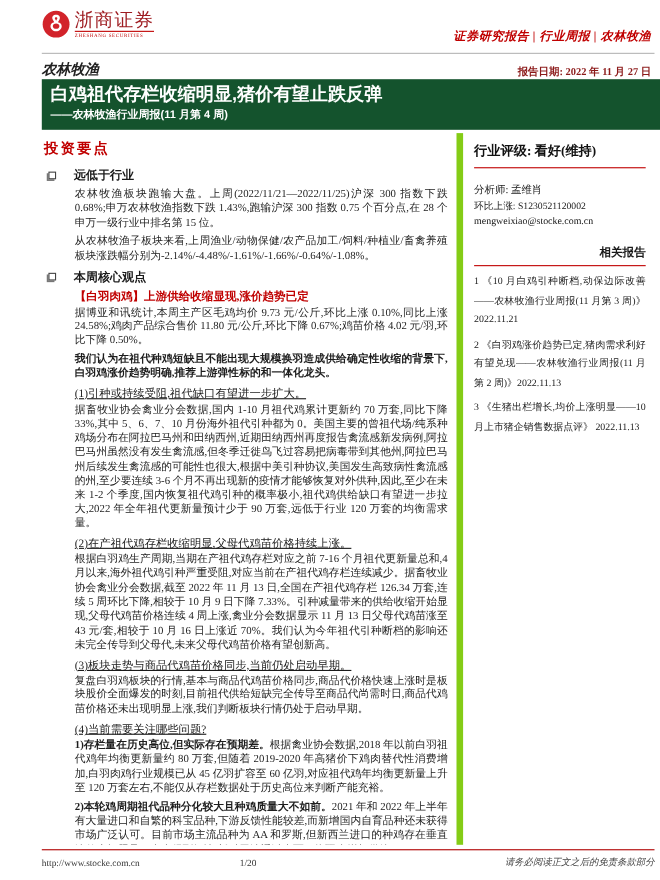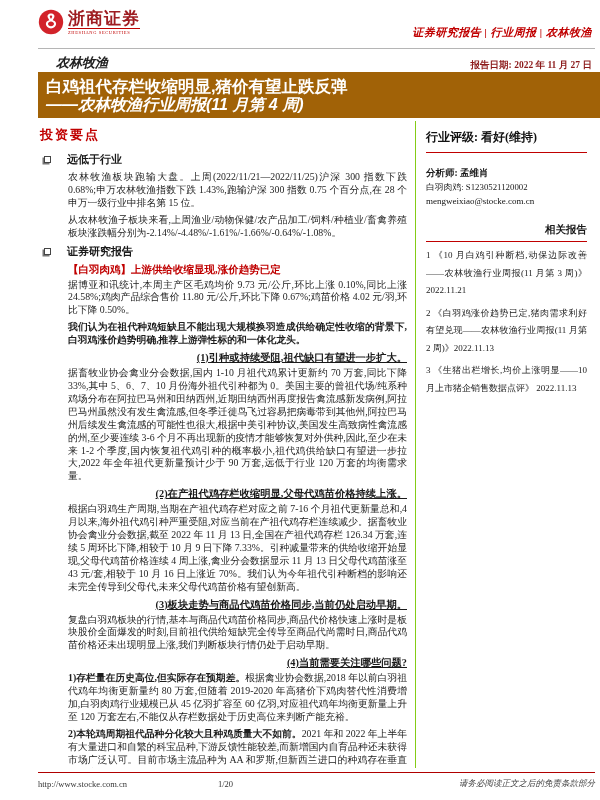"浙商证券" .logo-cn { font-weight: bold -> normal }
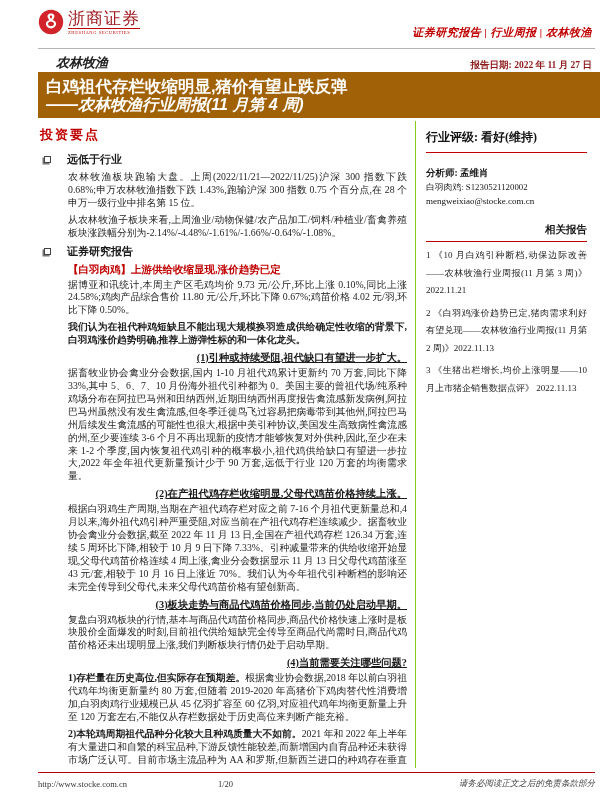"农林牧渔" .industry-row { left: 56px -> 38px }
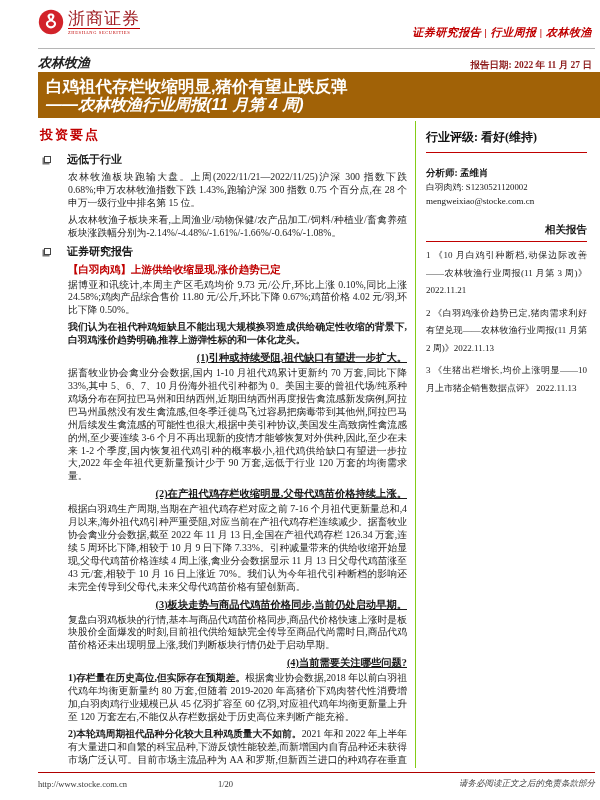"白鸡祖代存栏收缩明显,猪价有望止跌反弹" .banner { background: #a16207 -> #14532d }
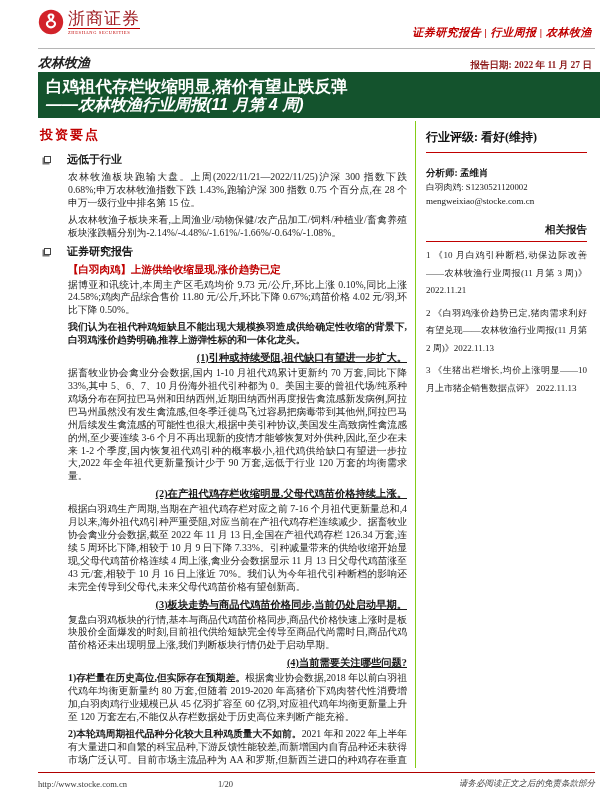"——农林牧渔行业周报(11 月第 4 周)" .banner-sub { font-size: 16px -> 10px; font-style: italic -> none }
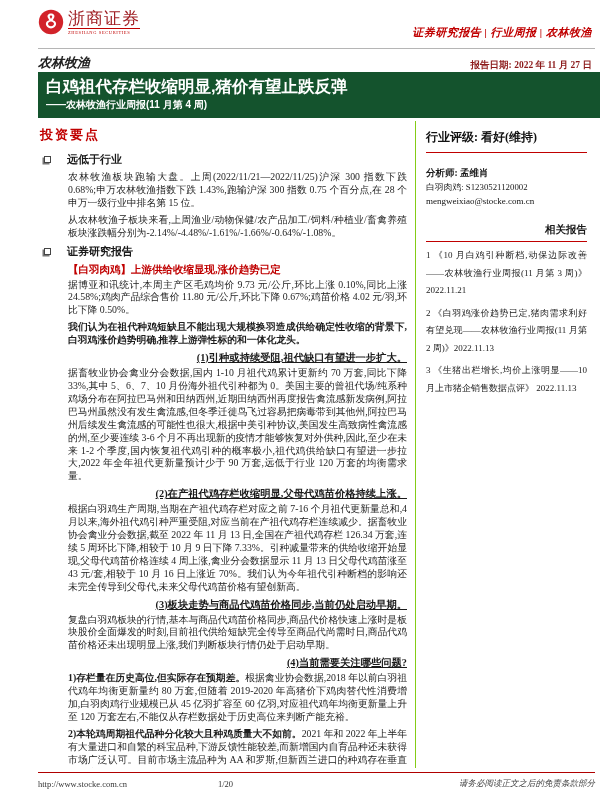"行业评级: 看好(维持)" .side-col { border-left: 1px solid #84cc16 -> 6px solid #84cc16 }
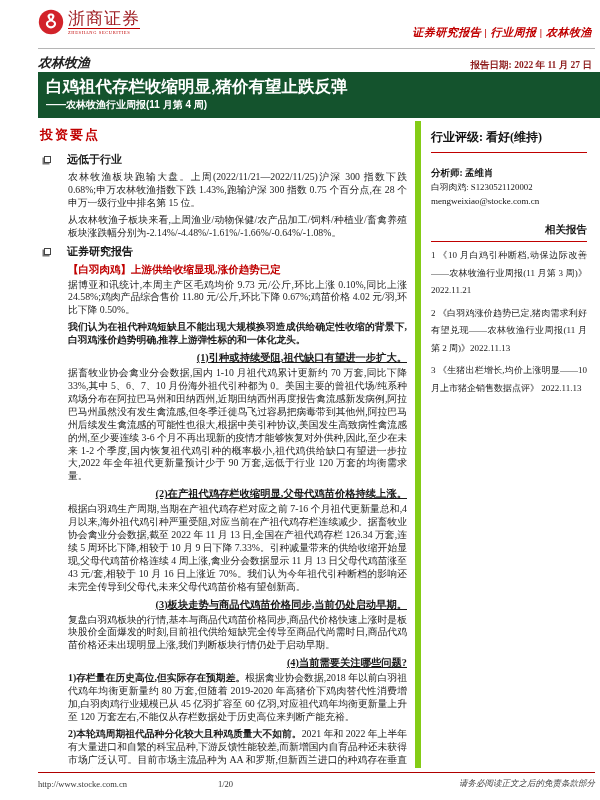"分析师: 孟维肖" .analyst-name { font-weight: bold -> normal }
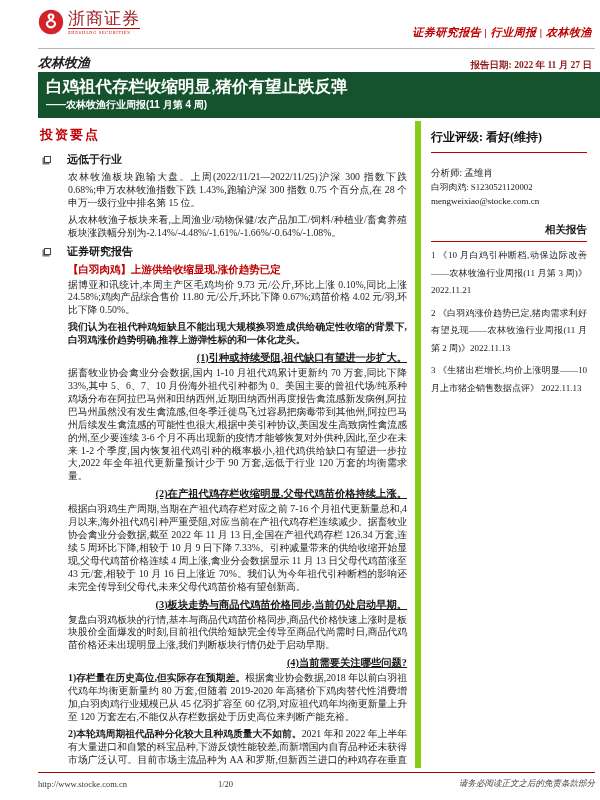"白羽肉鸡: S1230521120002" div.cert { text: 白羽肉鸡 -> 环比上涨 }
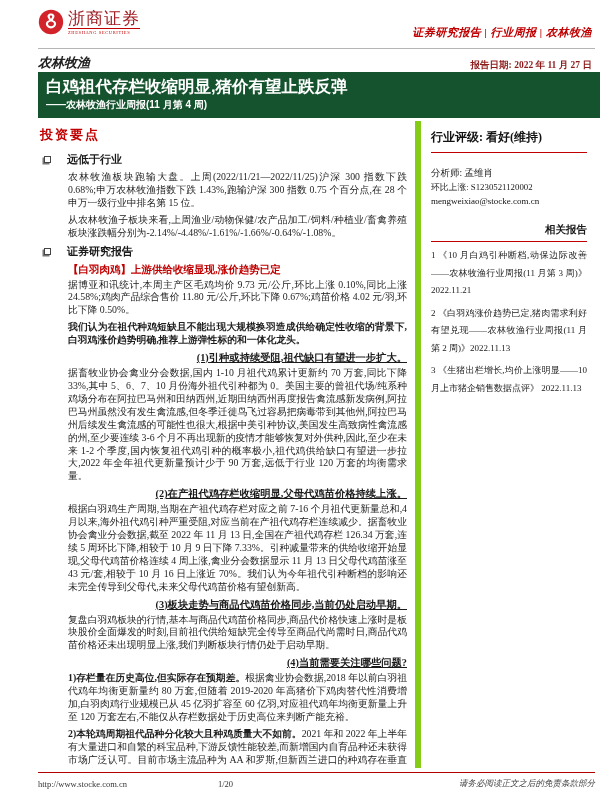"证券研究报告" span { text: 证券研究报告 -> 本周核心观点 }
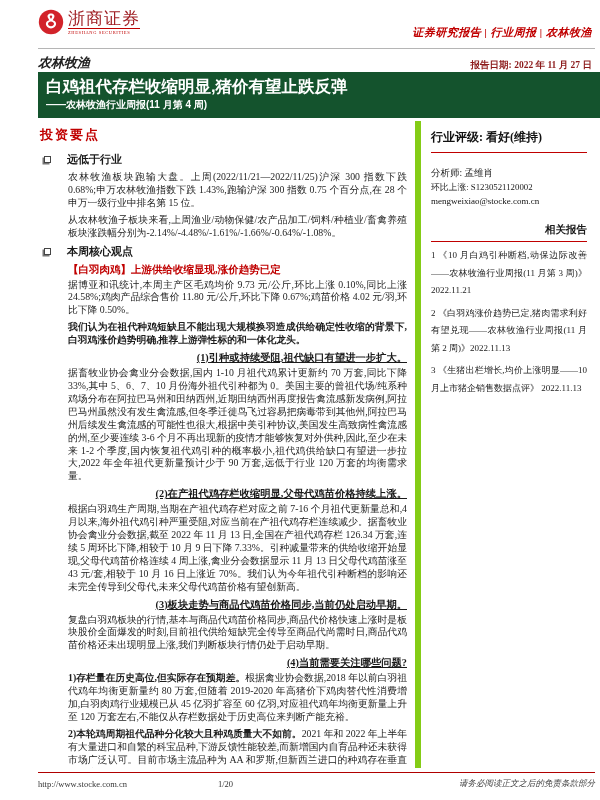"(1)引种或持续受阻,祖代缺口有望进一步扩大。" .num-head { font-weight: bold -> normal; text-align: right -> none }
